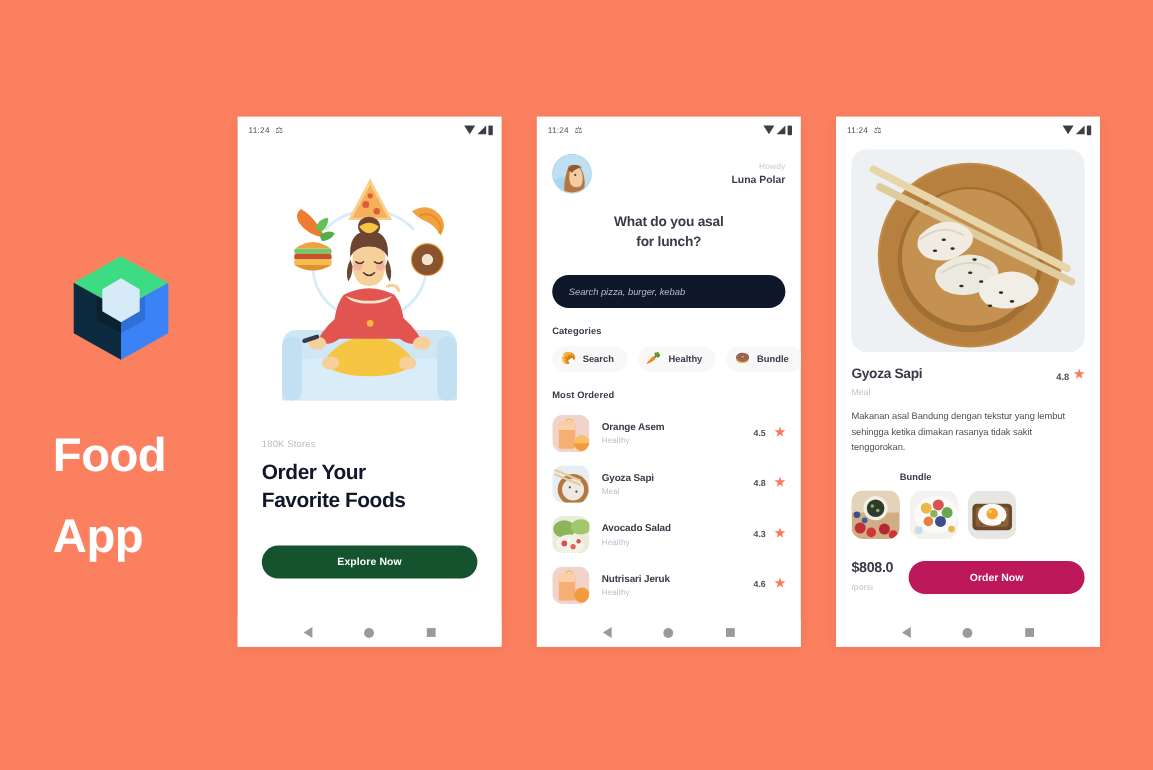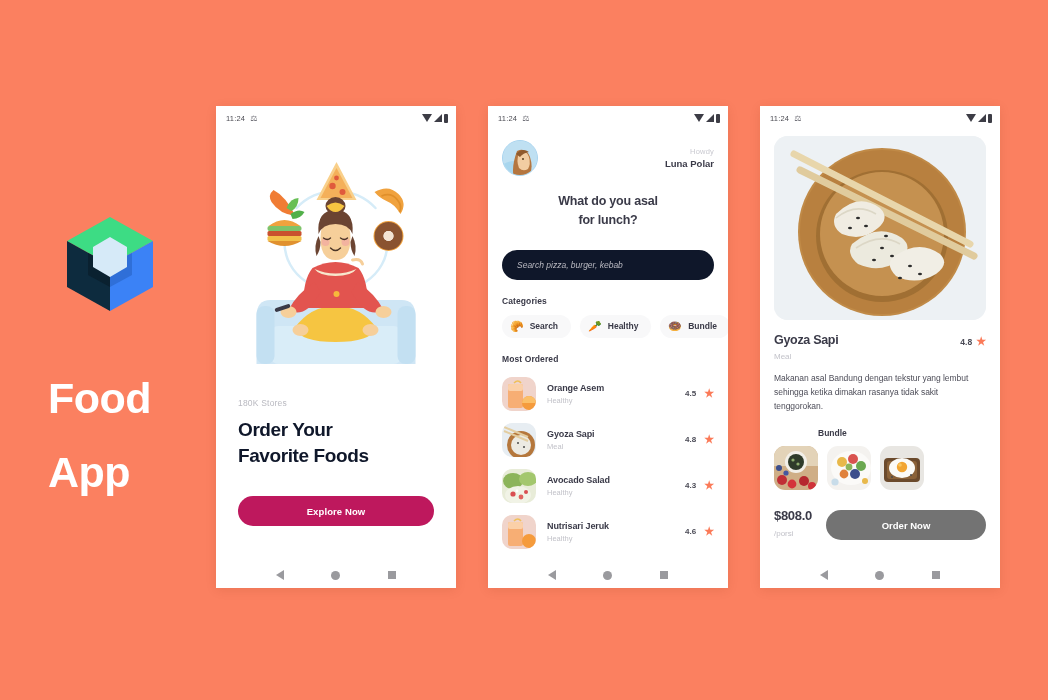"Food" #brand-panel { top: 0 -> 16px }
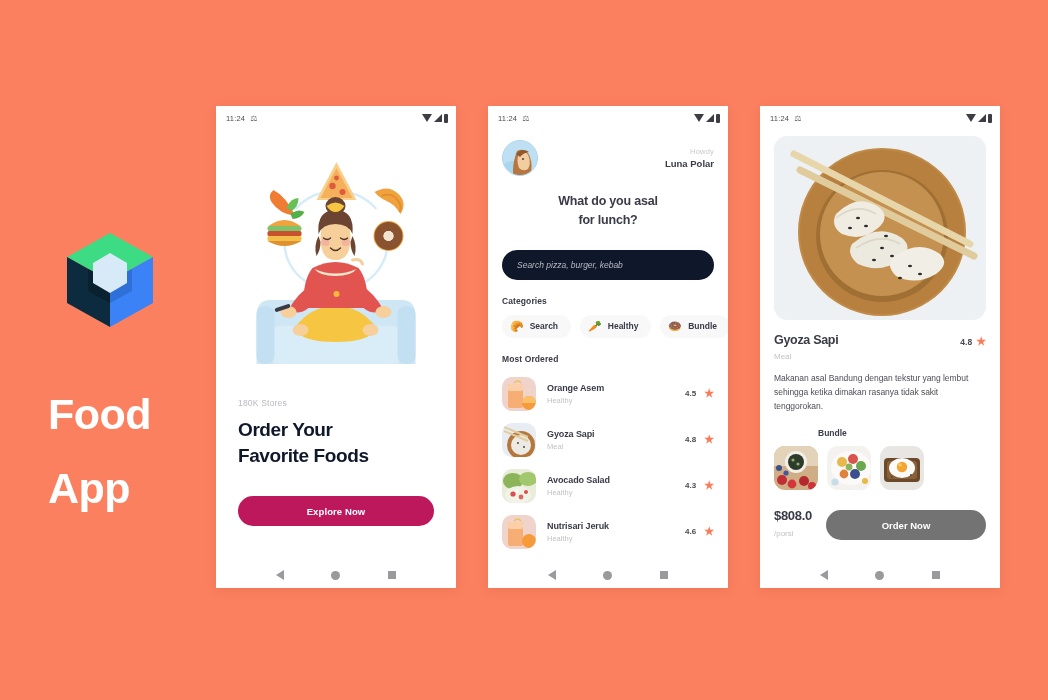"Explore Now" #explore-btn { background: #be185d -> #14532d }
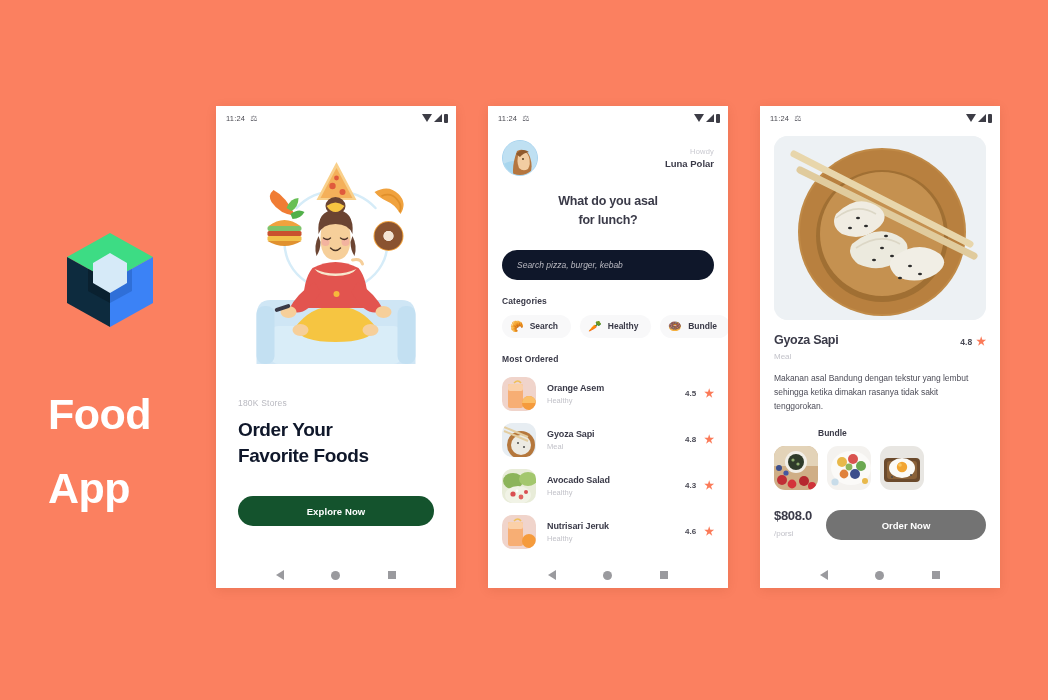"Order Now" #order-btn { background: #737373 -> #be185d }
